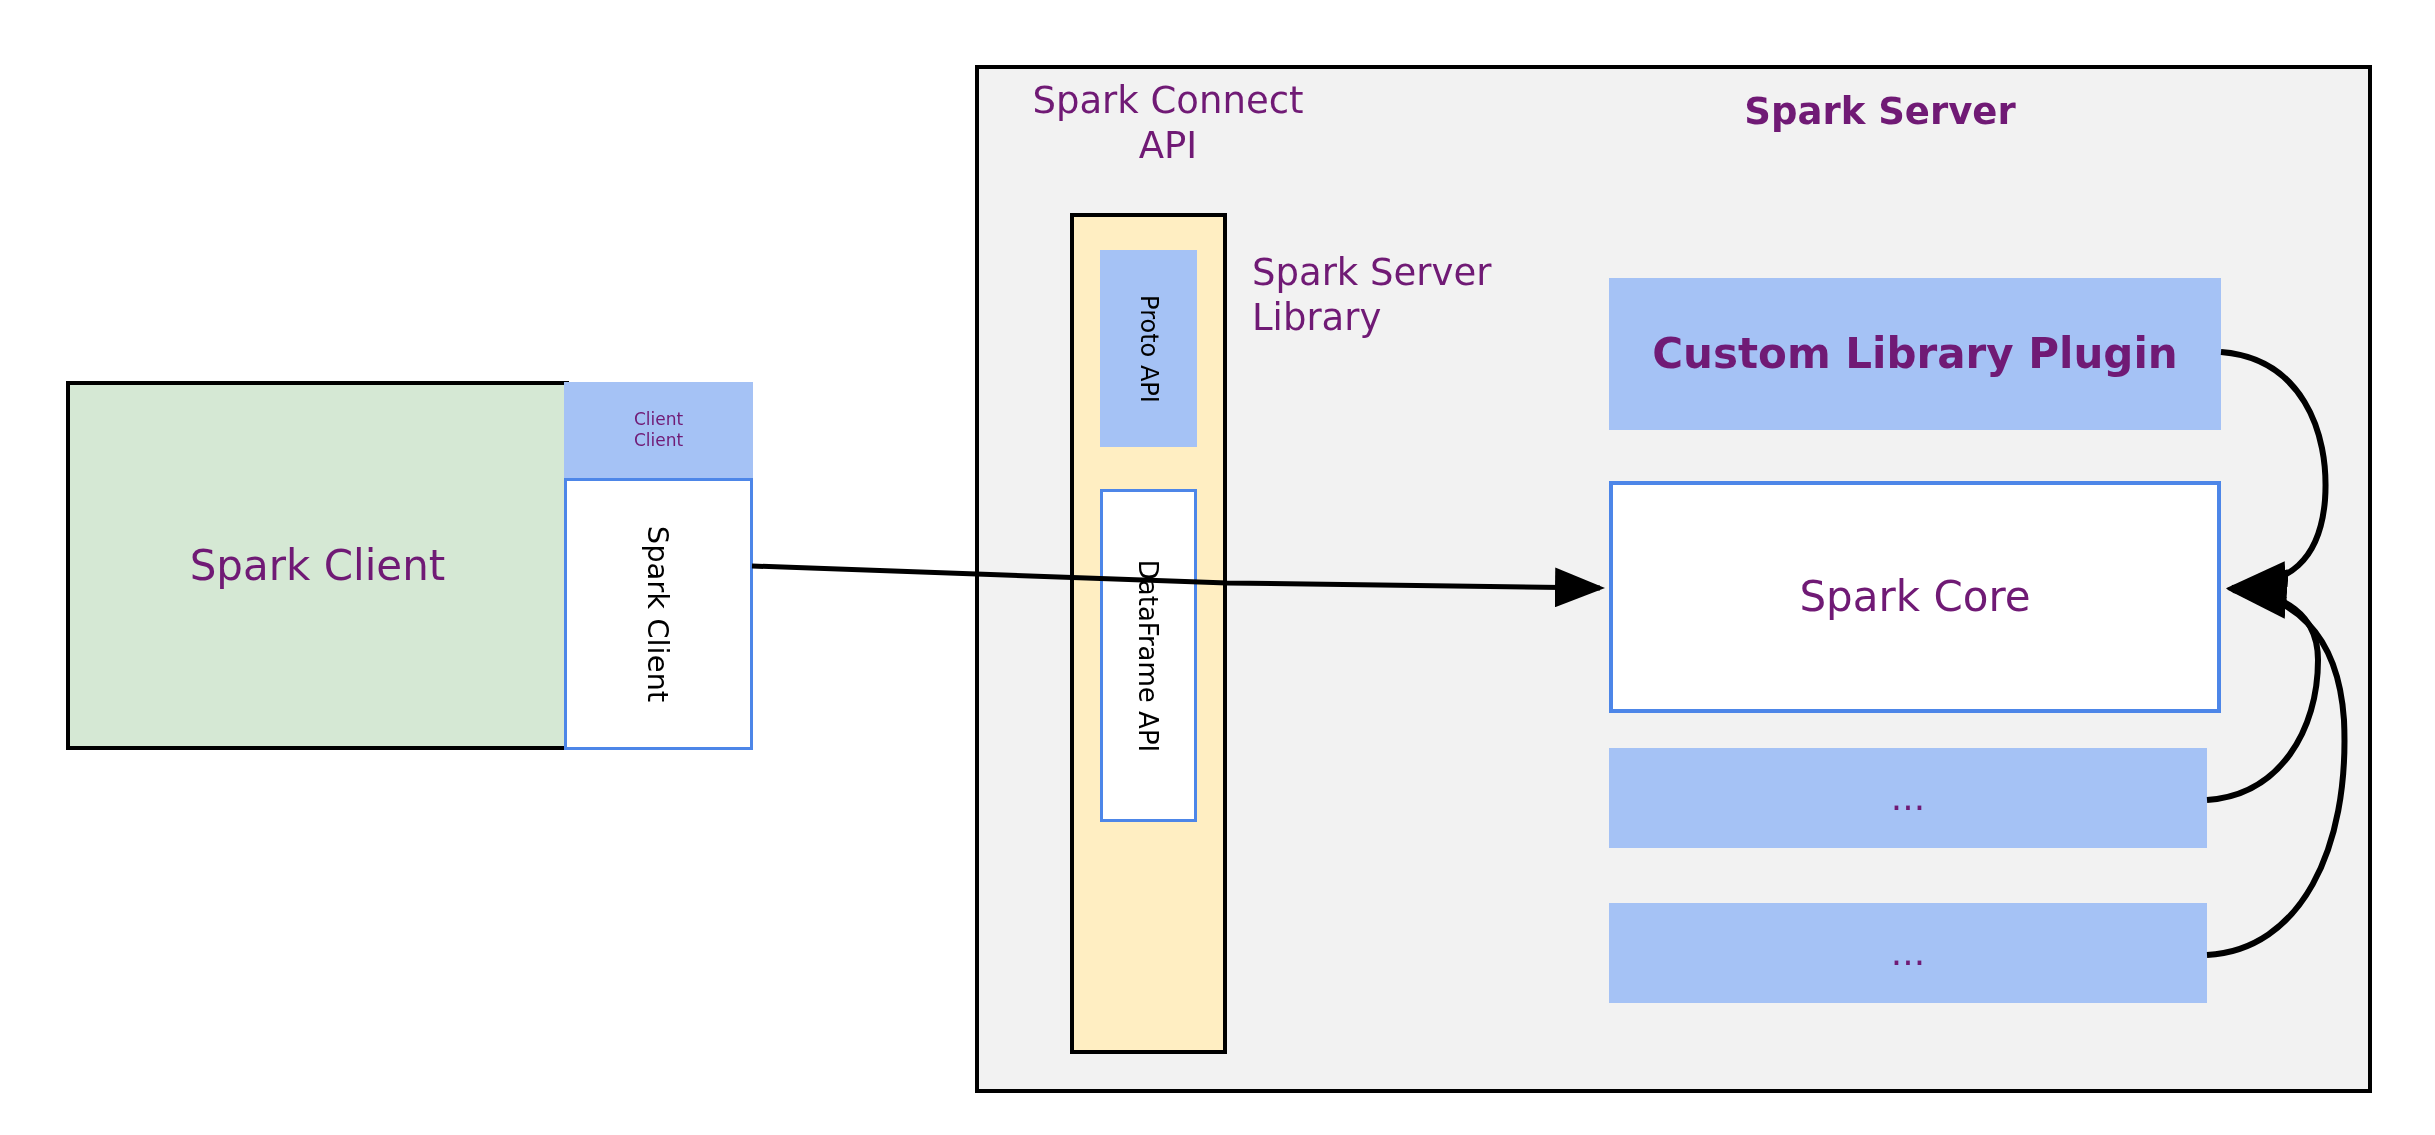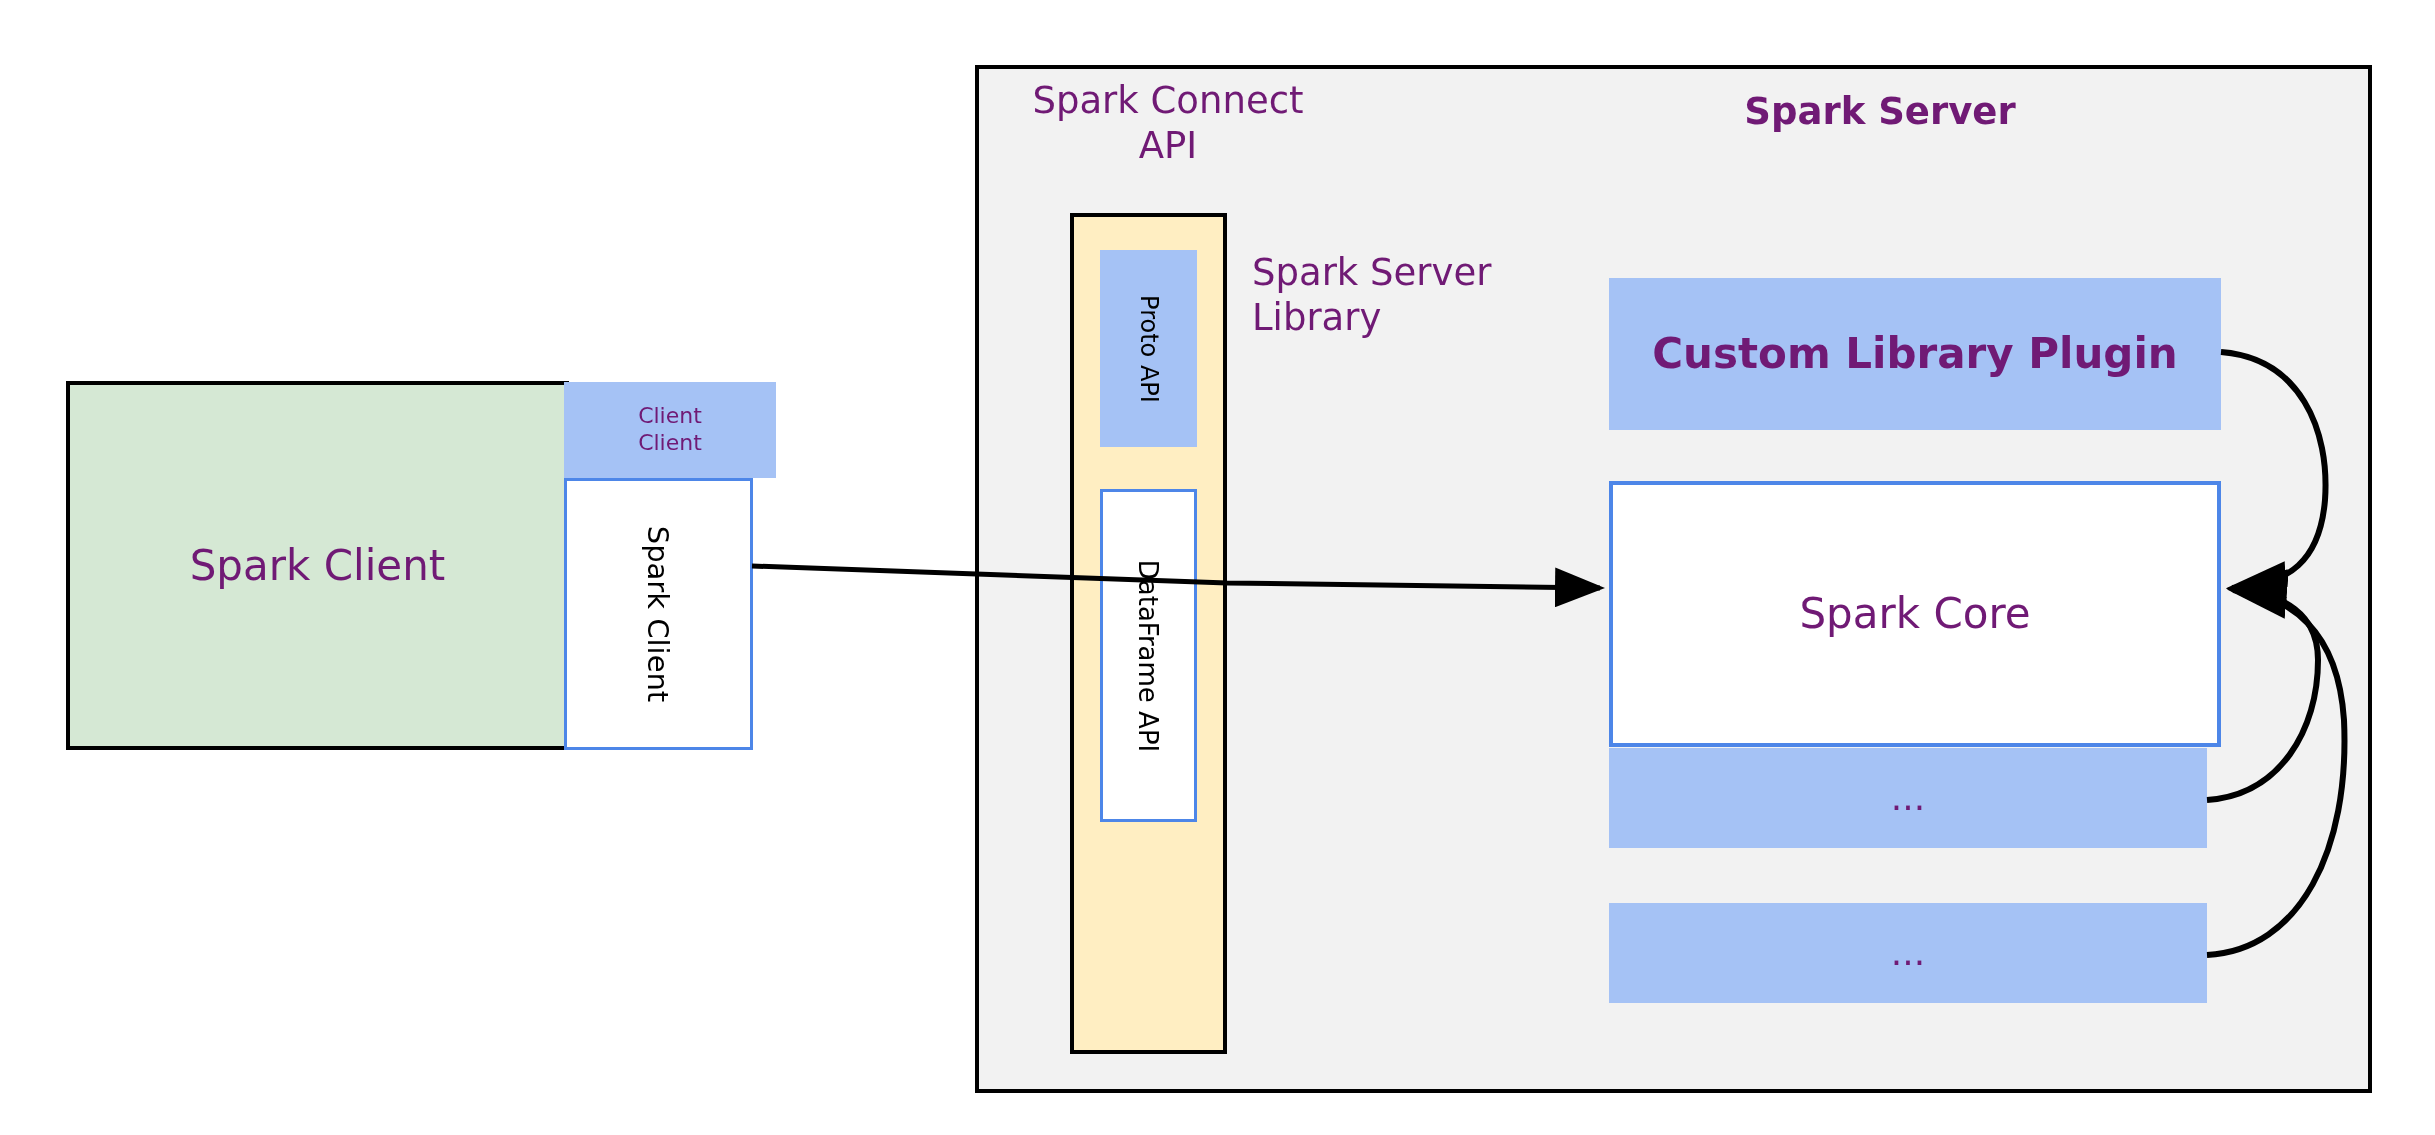"Client" #client-package-box { font-size: 22px -> 17px; width: 212px -> 189px }
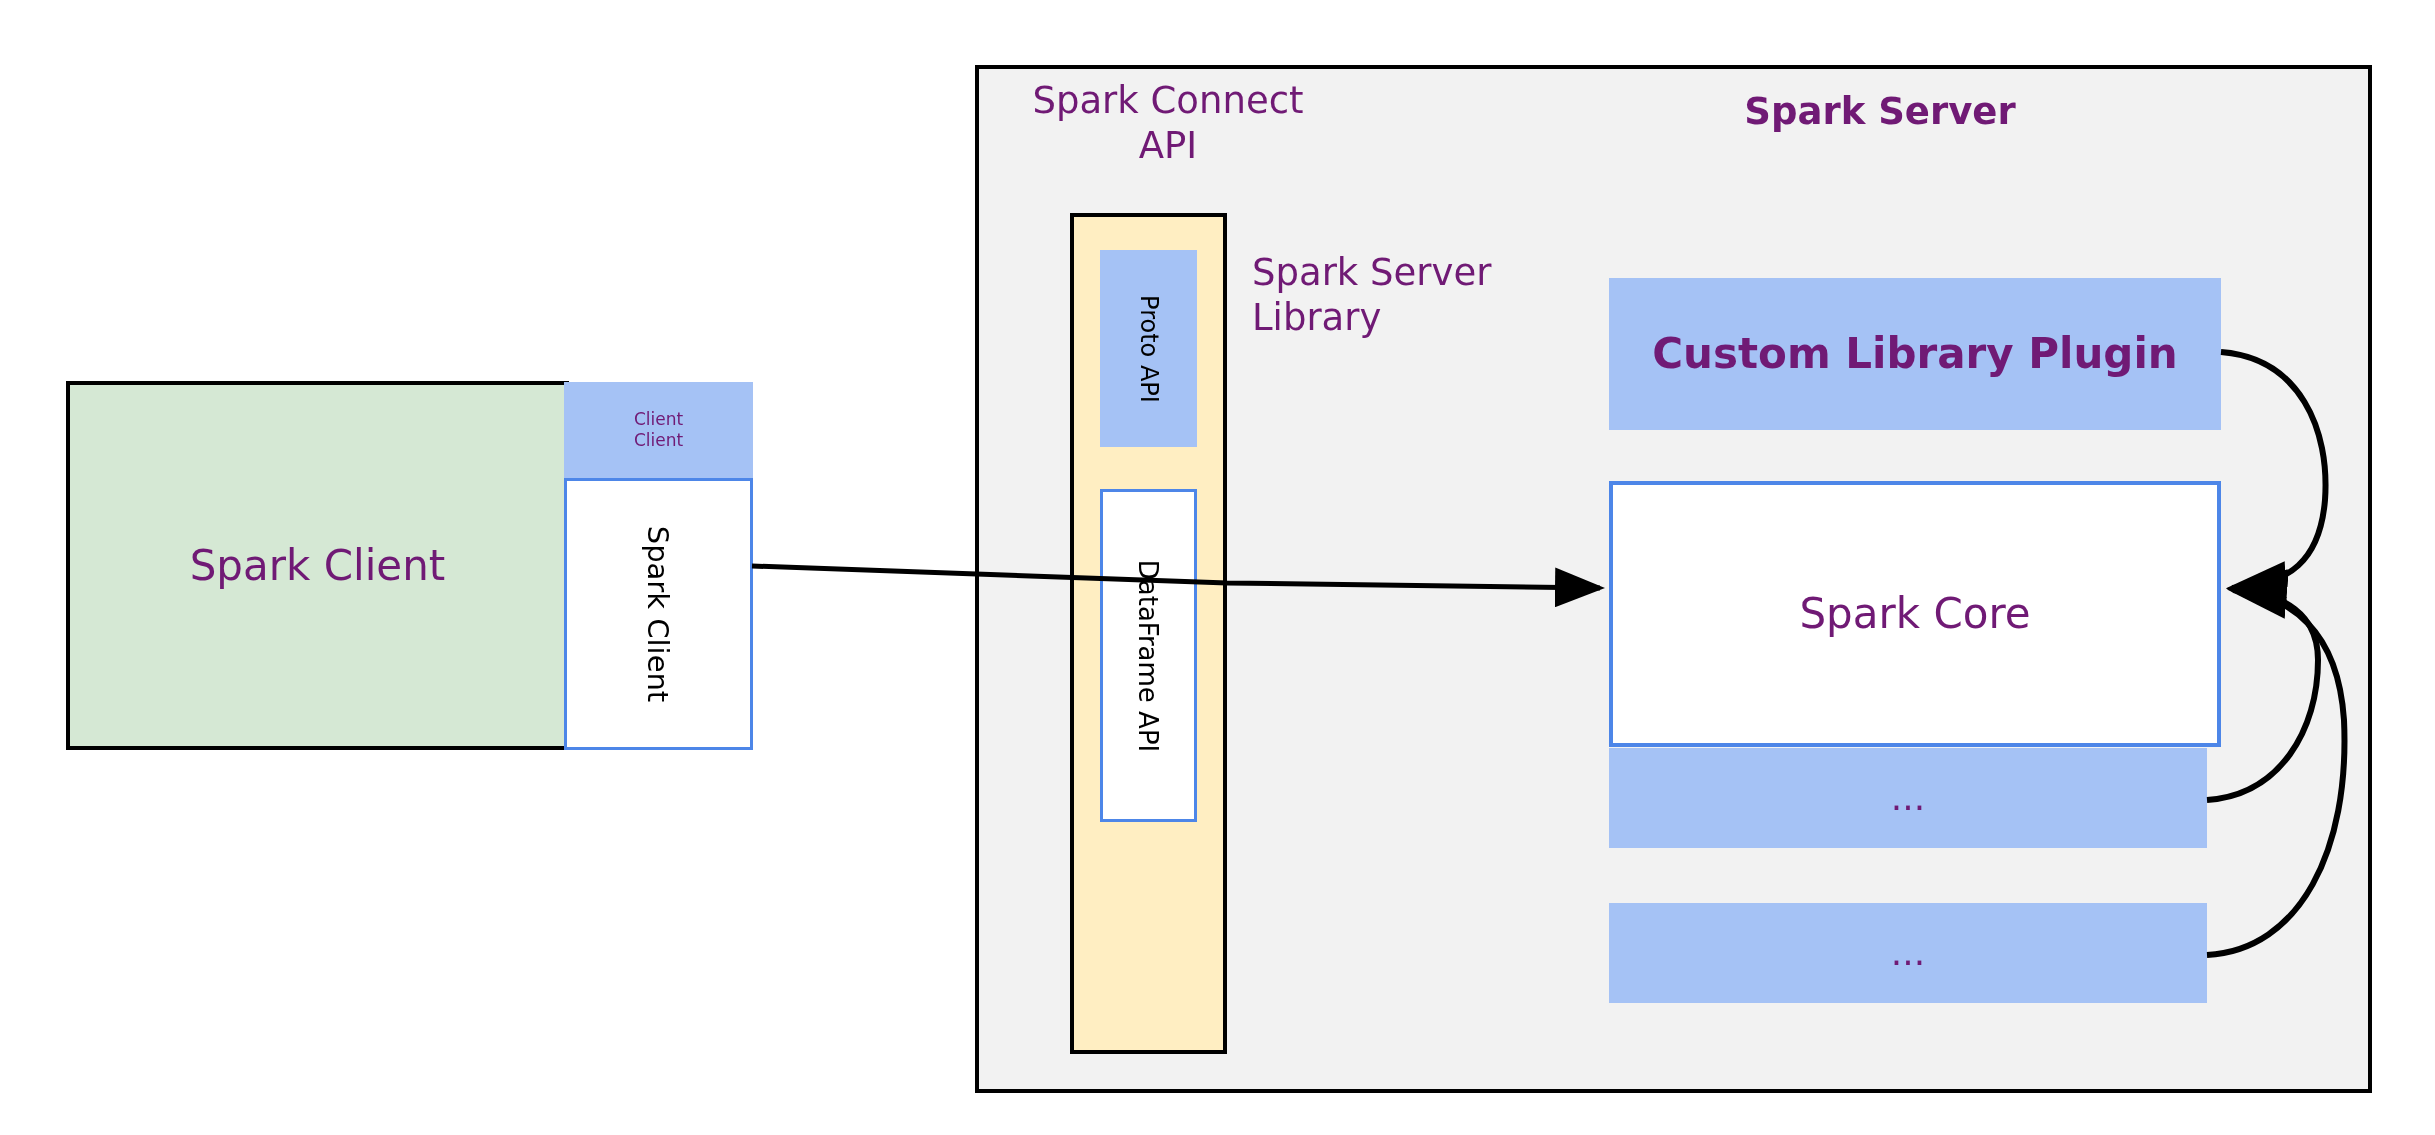"Spark Core" #spark-core-box { height: 266px -> 232px }
